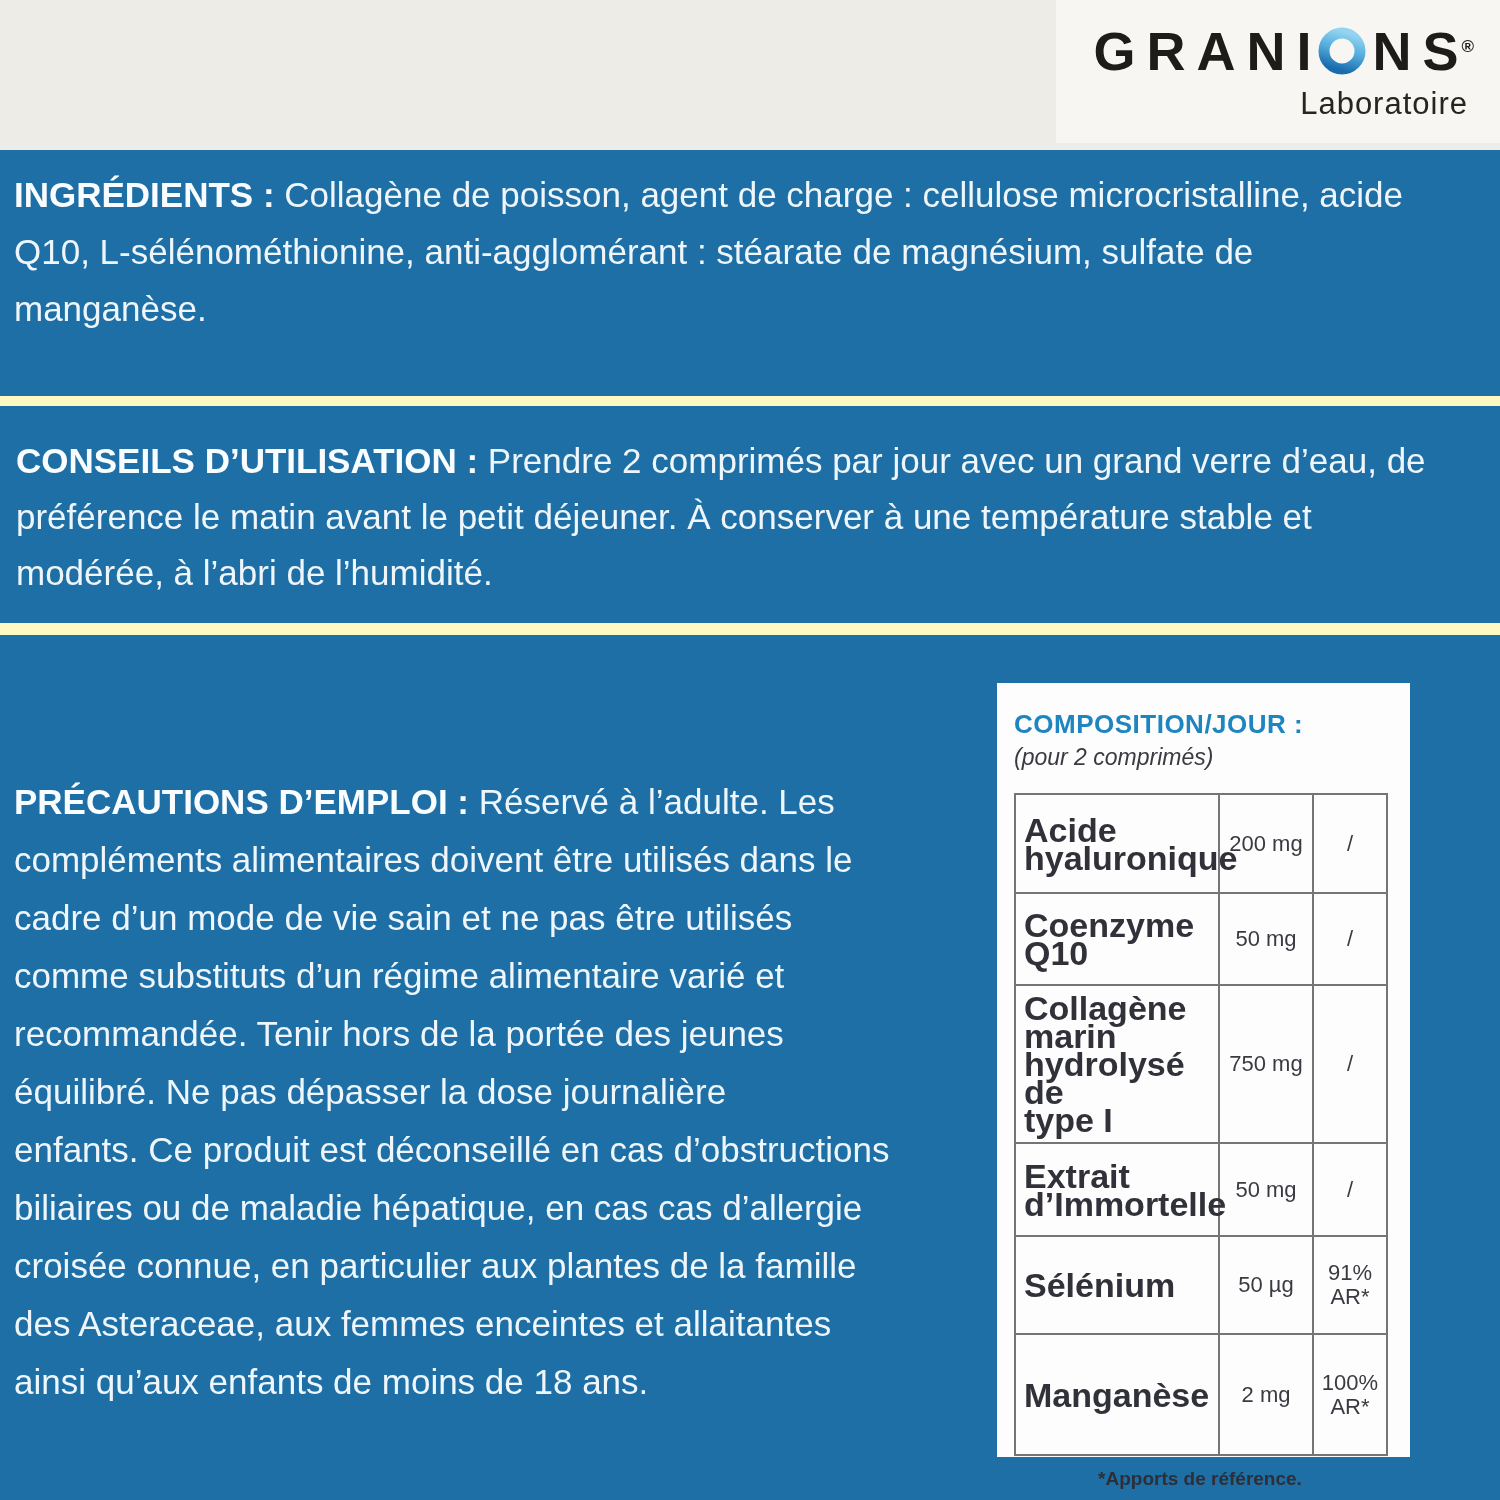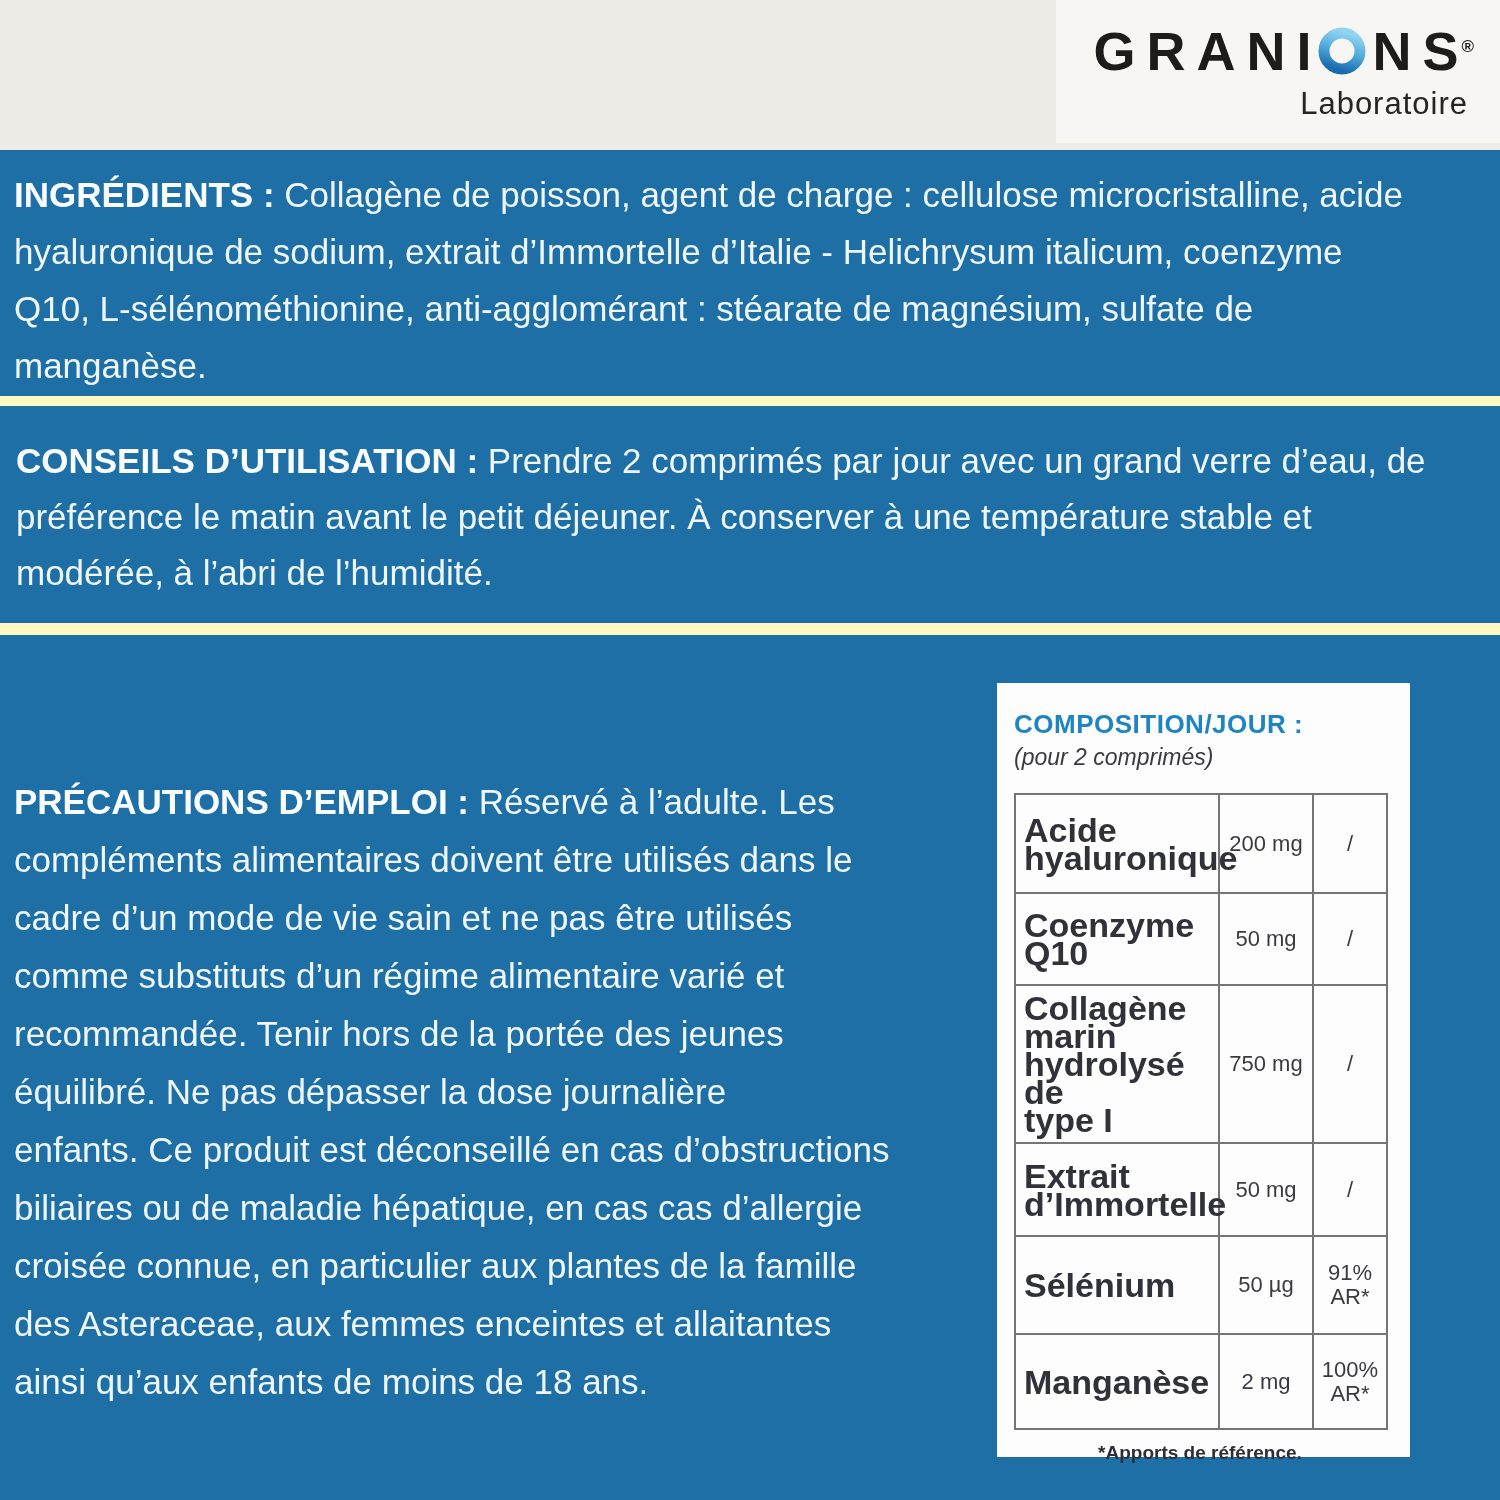"hyaluronique de sodium, extrait" div.tline { html: <div><span>hyaluronique de sodium, extrait d’Immortelle d’Italie - Helichrysum italicum, coenzyme</span></div> -> none }
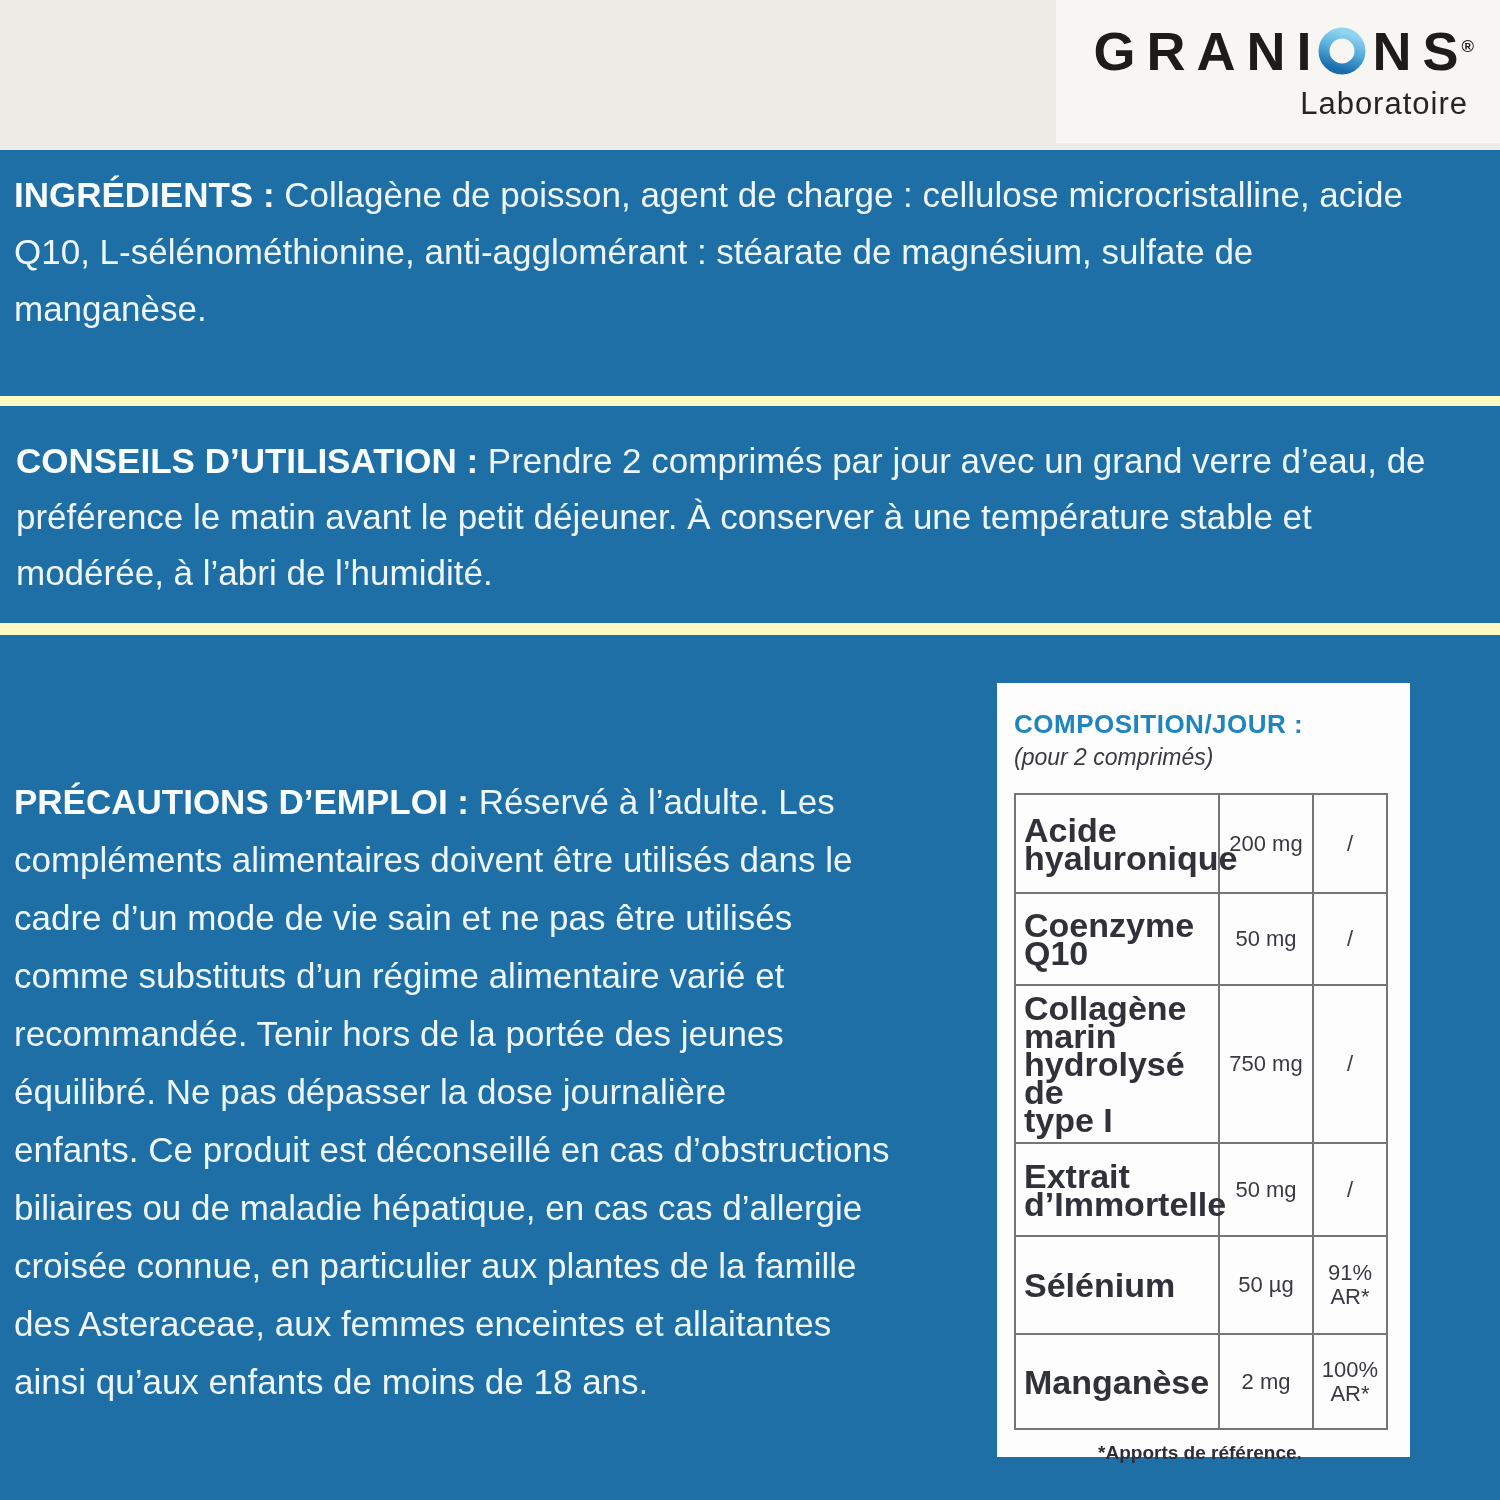"Manganèse" tr.r6 { height: 95px -> 121px }
